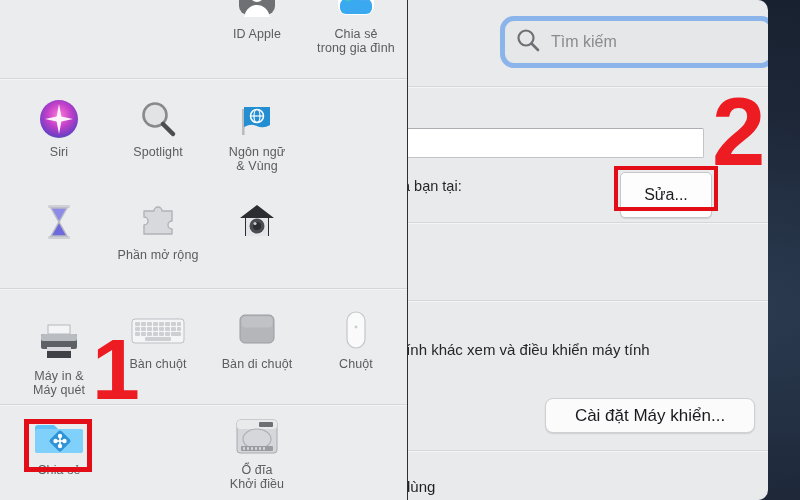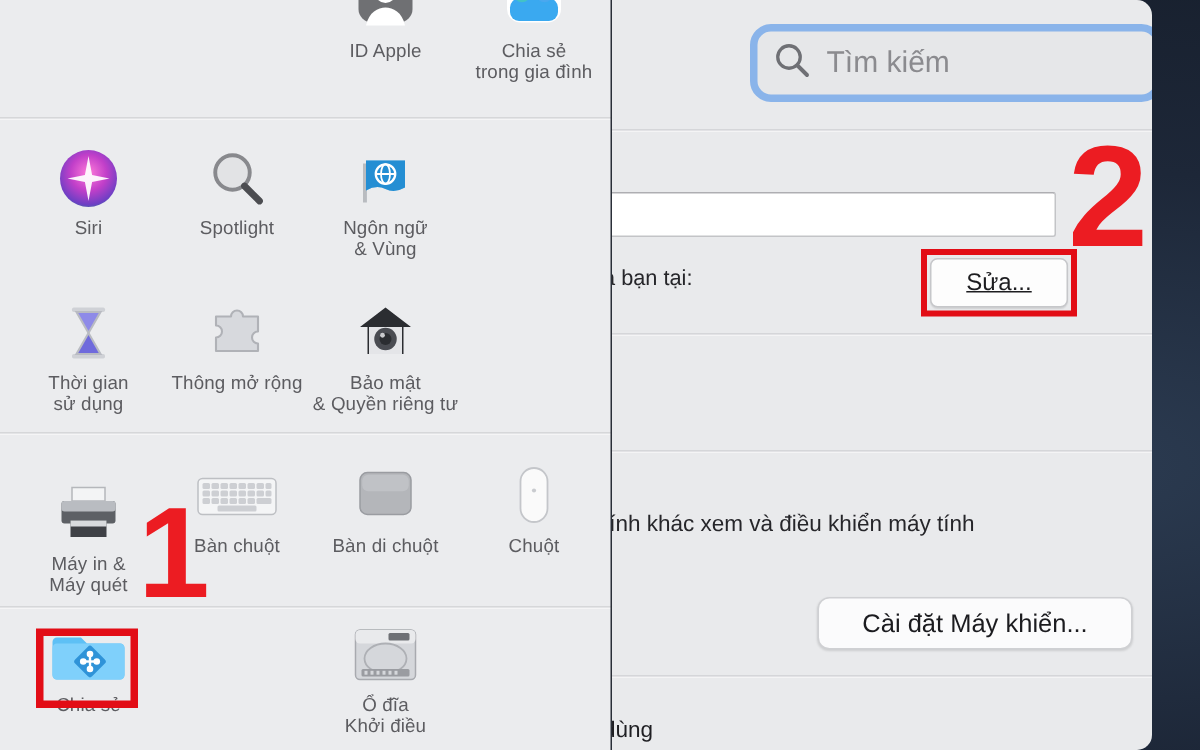"Tìm kiếm" .search-placeholder { font-size: 20px -> 16px }
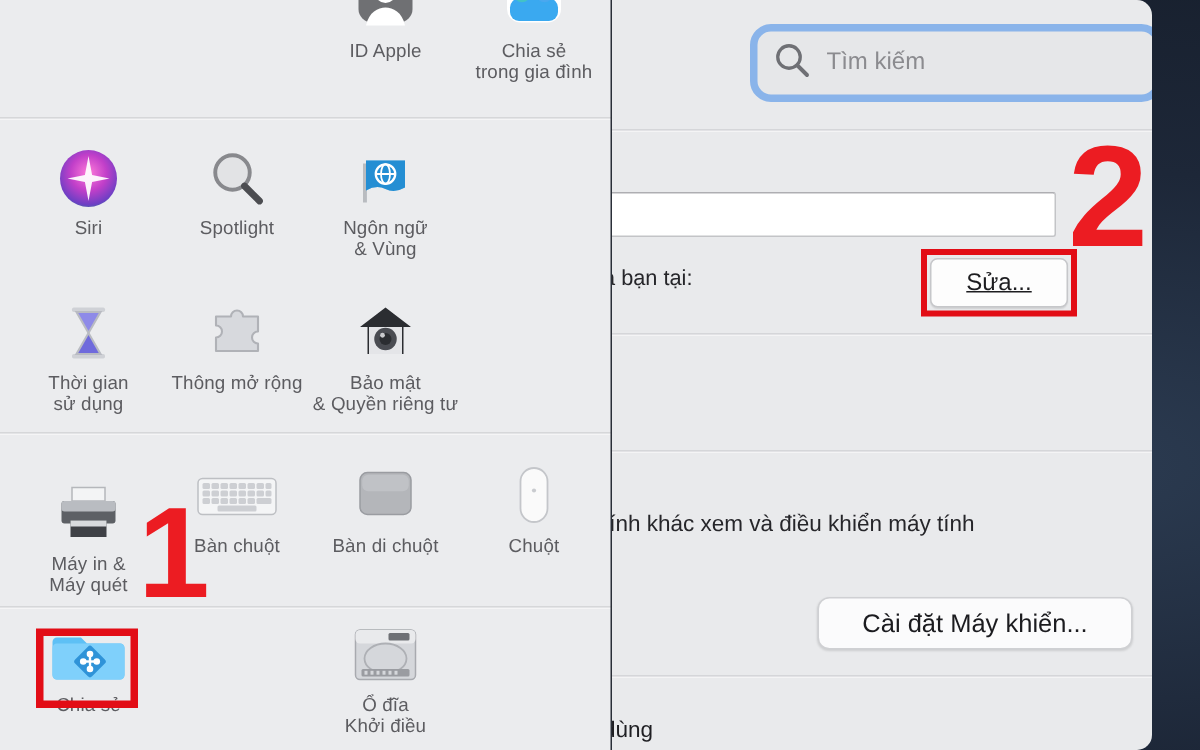"Sửa..." .sua-btn { height: 33px -> 46px; text-decoration: underline -> none }
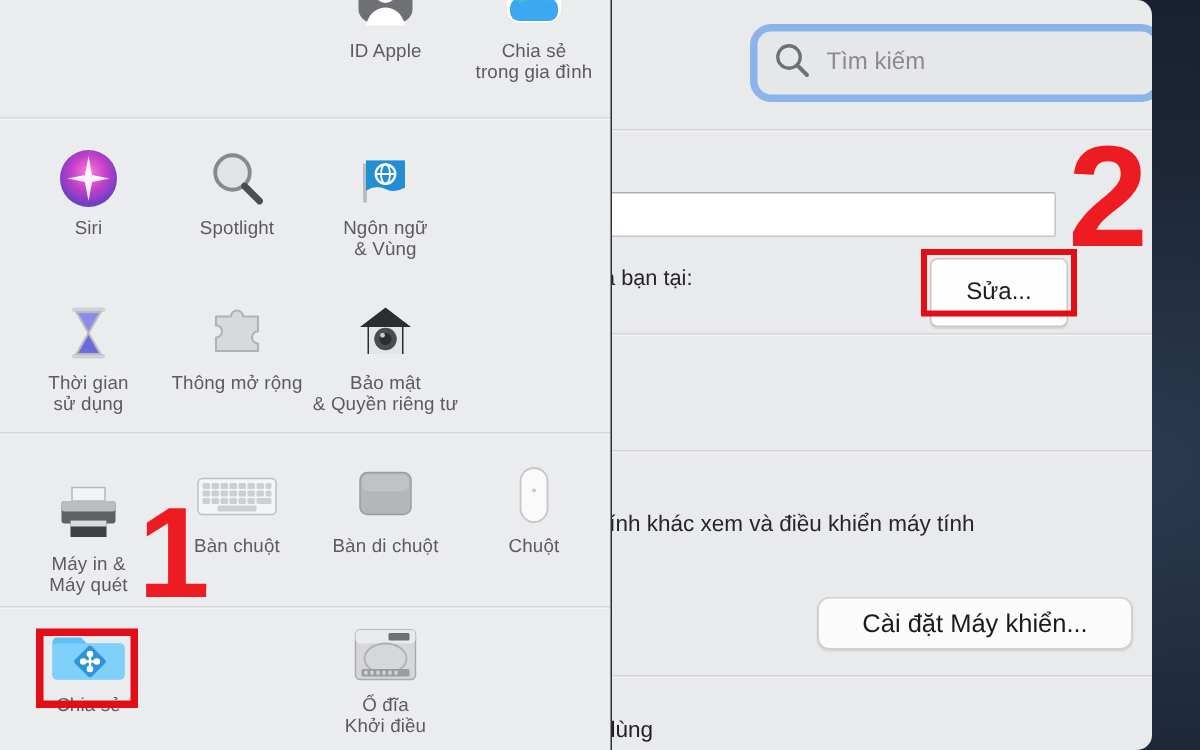"Thời gian" div.pane-label { html: <div>Thời gian sử dụng</div> -> none }
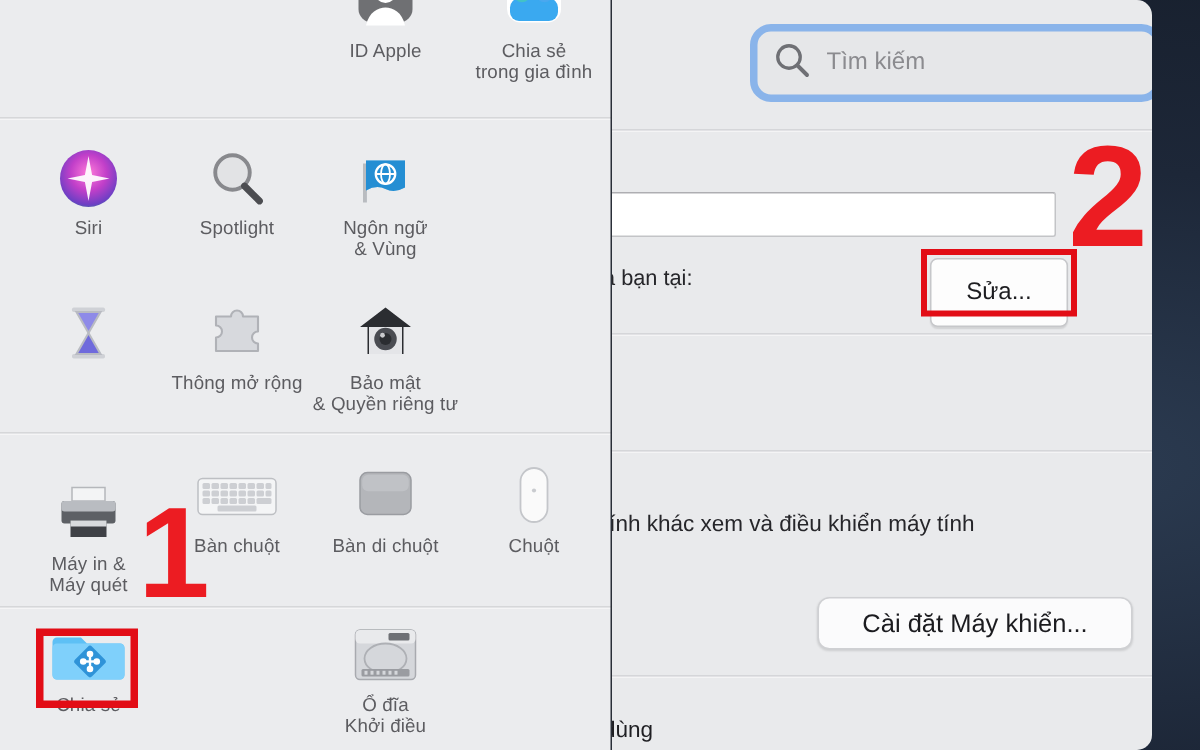"Thông mở rộng" div.pane-label { text: Thông -> Phần }
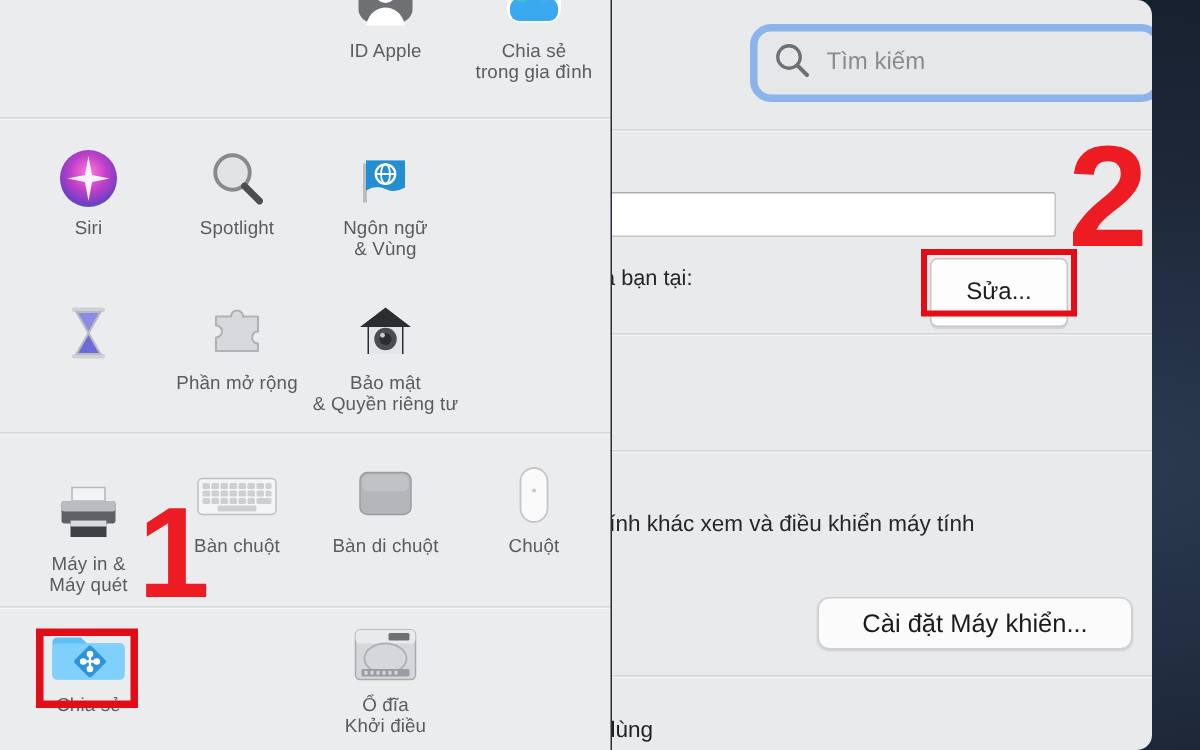"Bảo mật" div.pane-label { html: <div>Bảo mật &amp; Quyền riêng tư</div> -> none }
